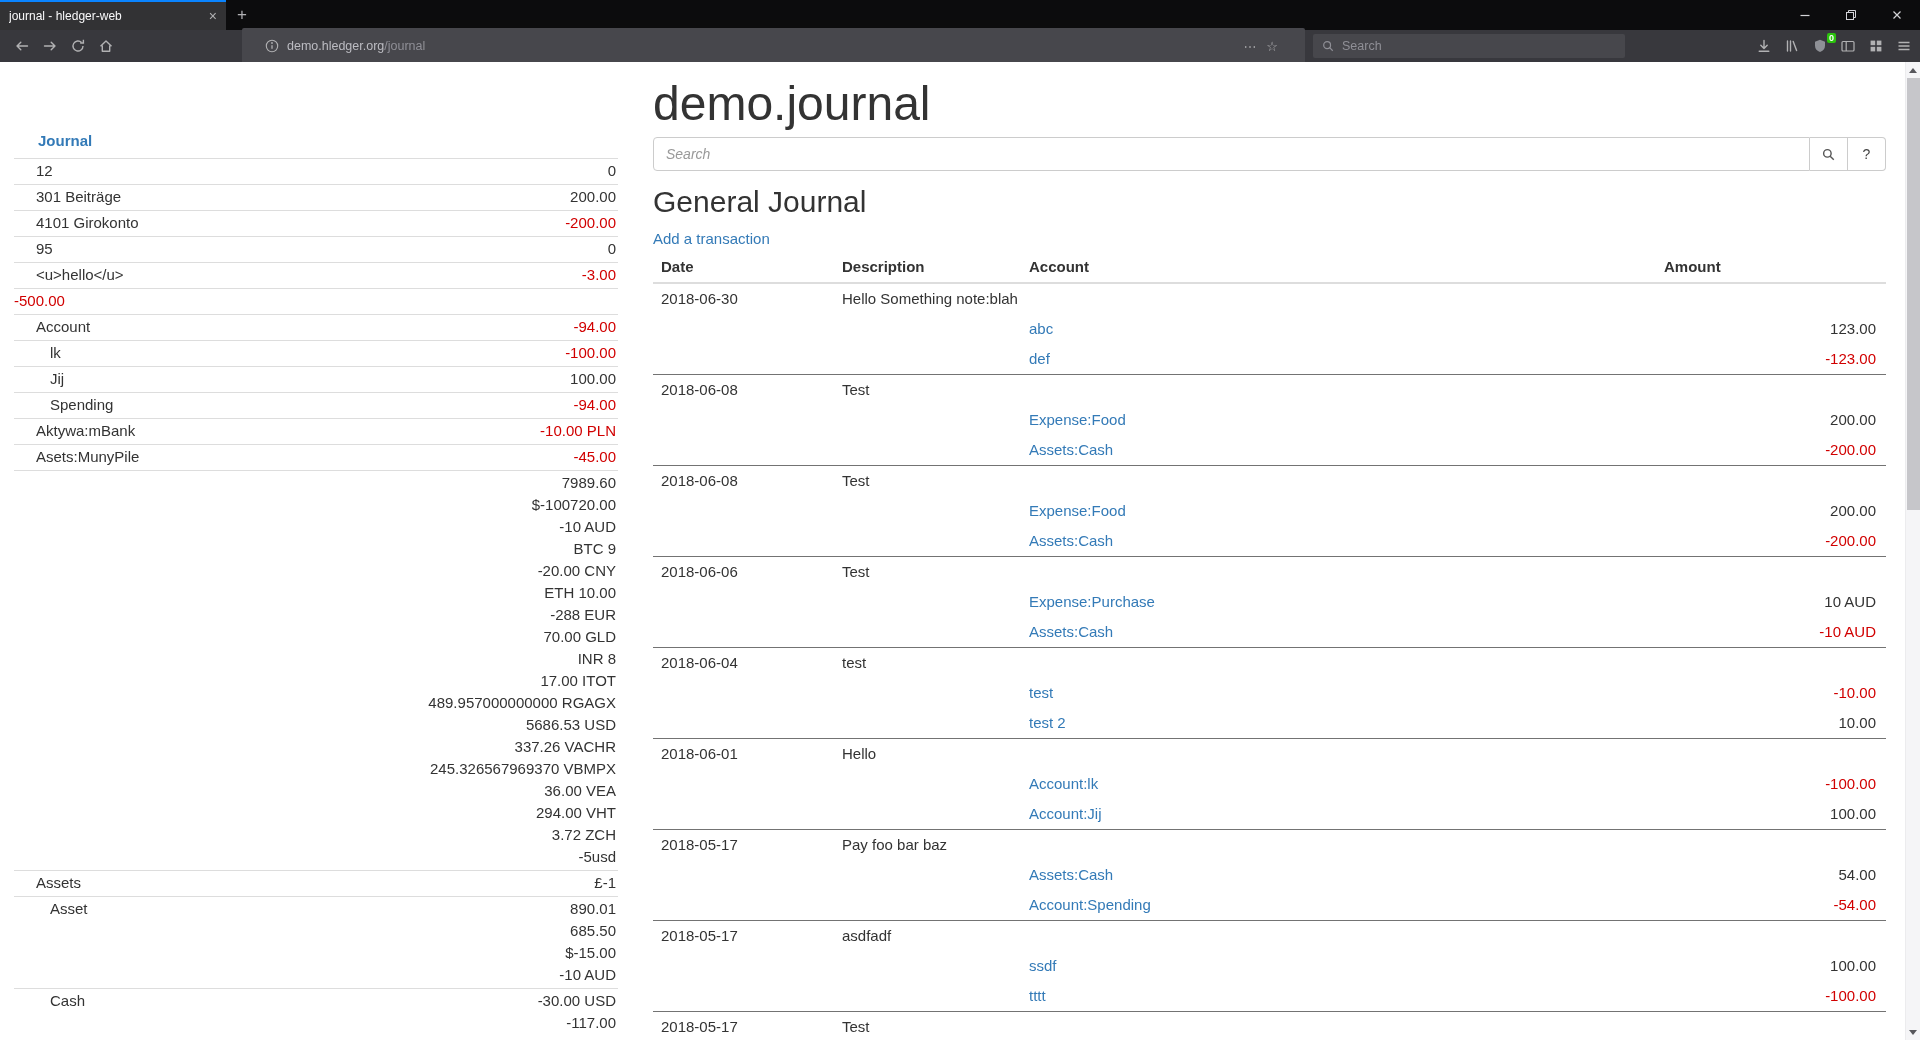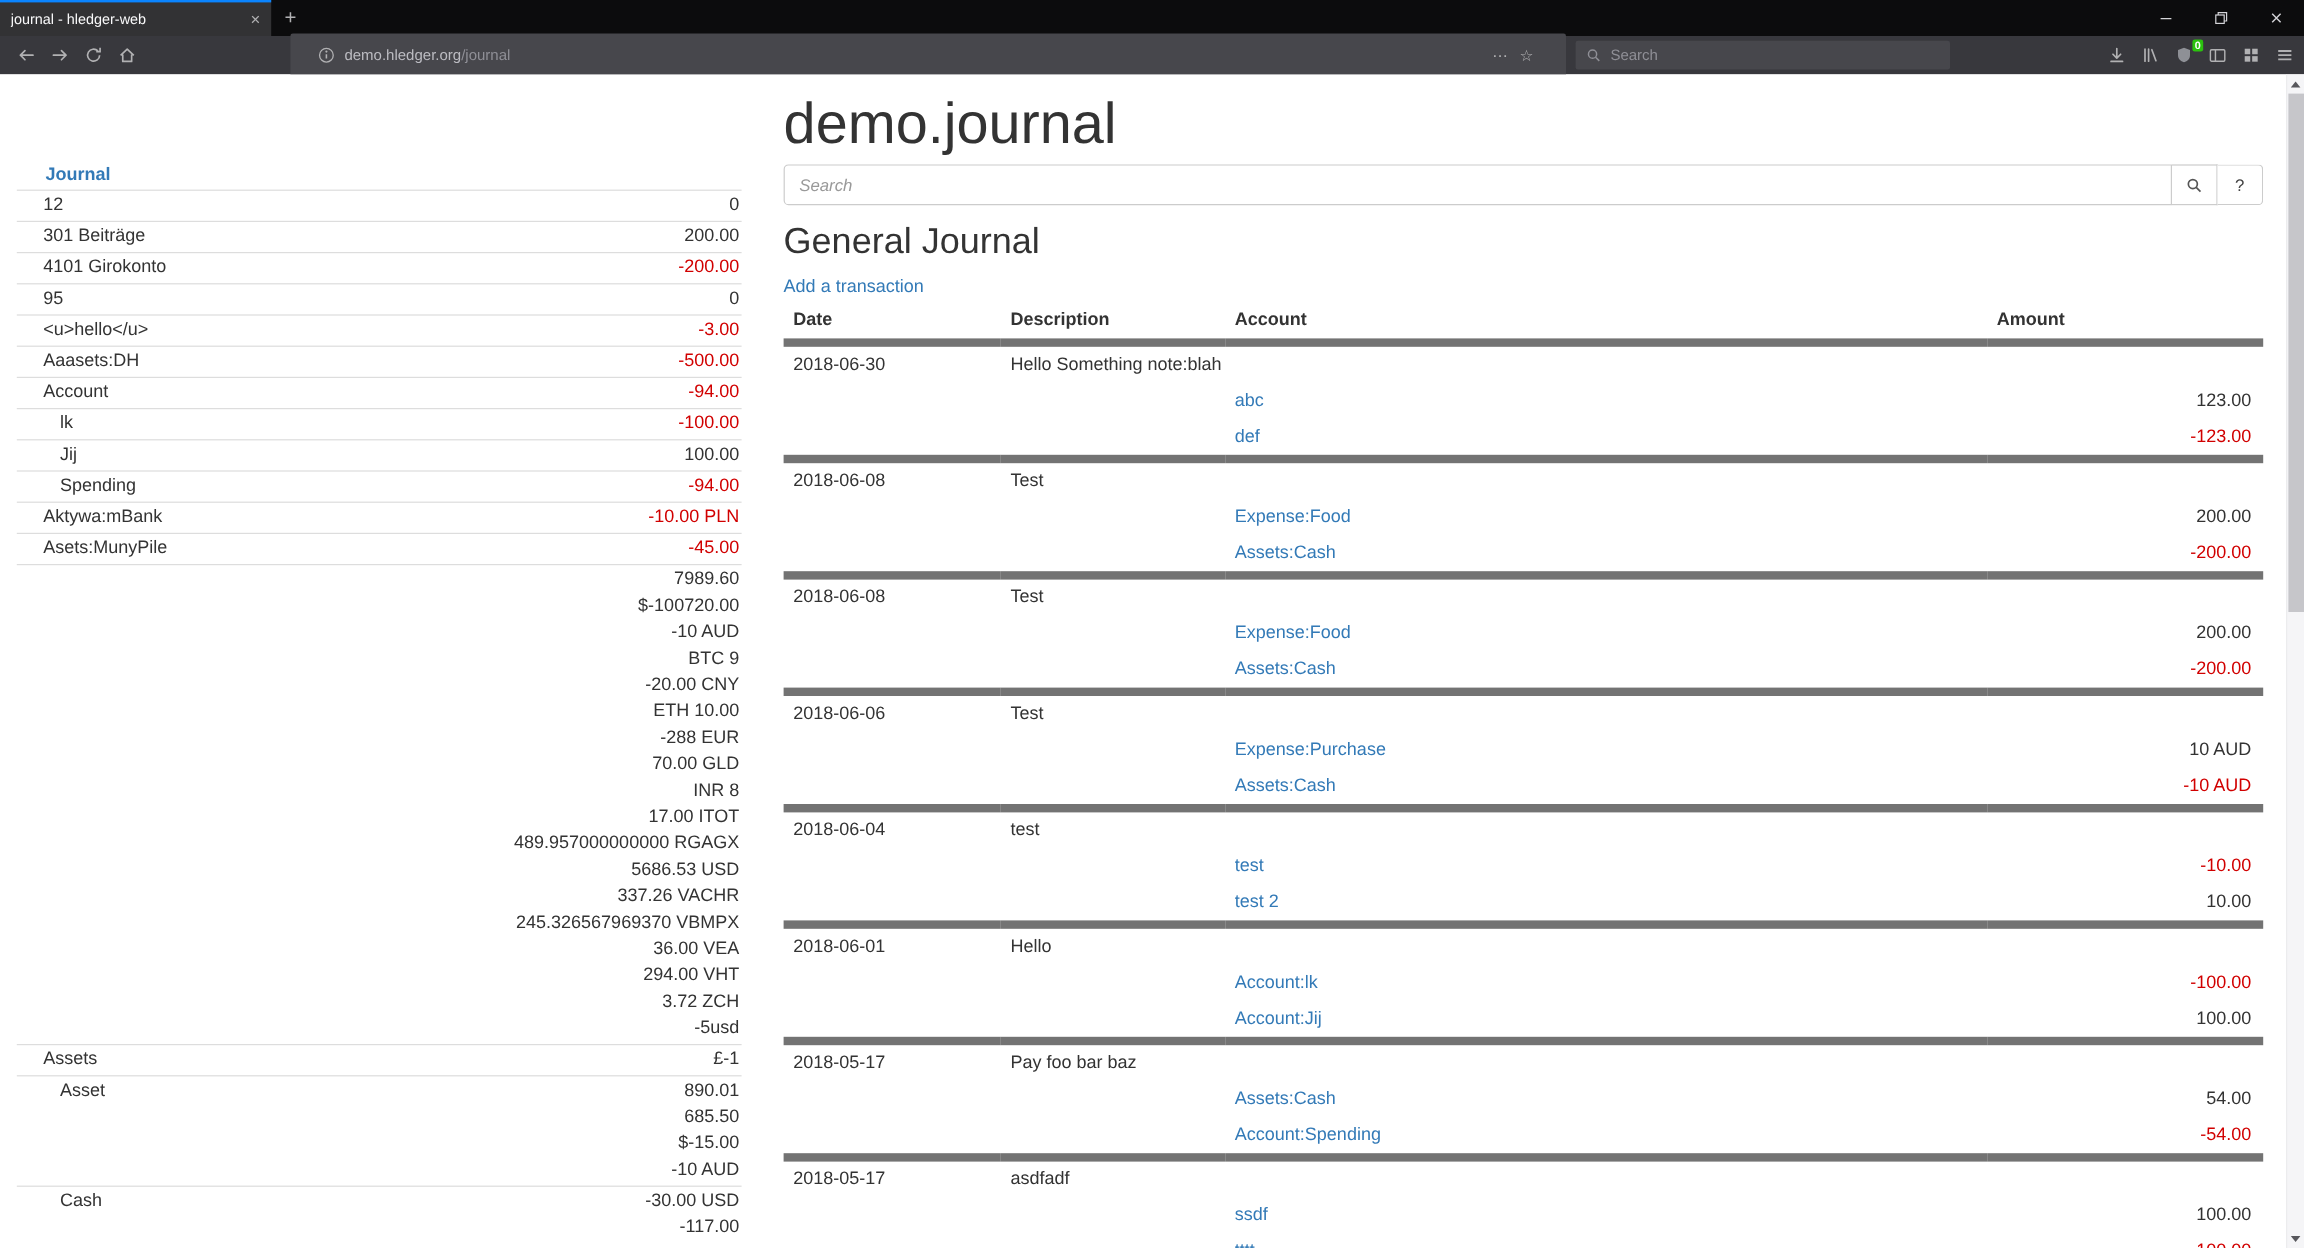"Journal" .sb-heading { align-items: center -> flex-start }
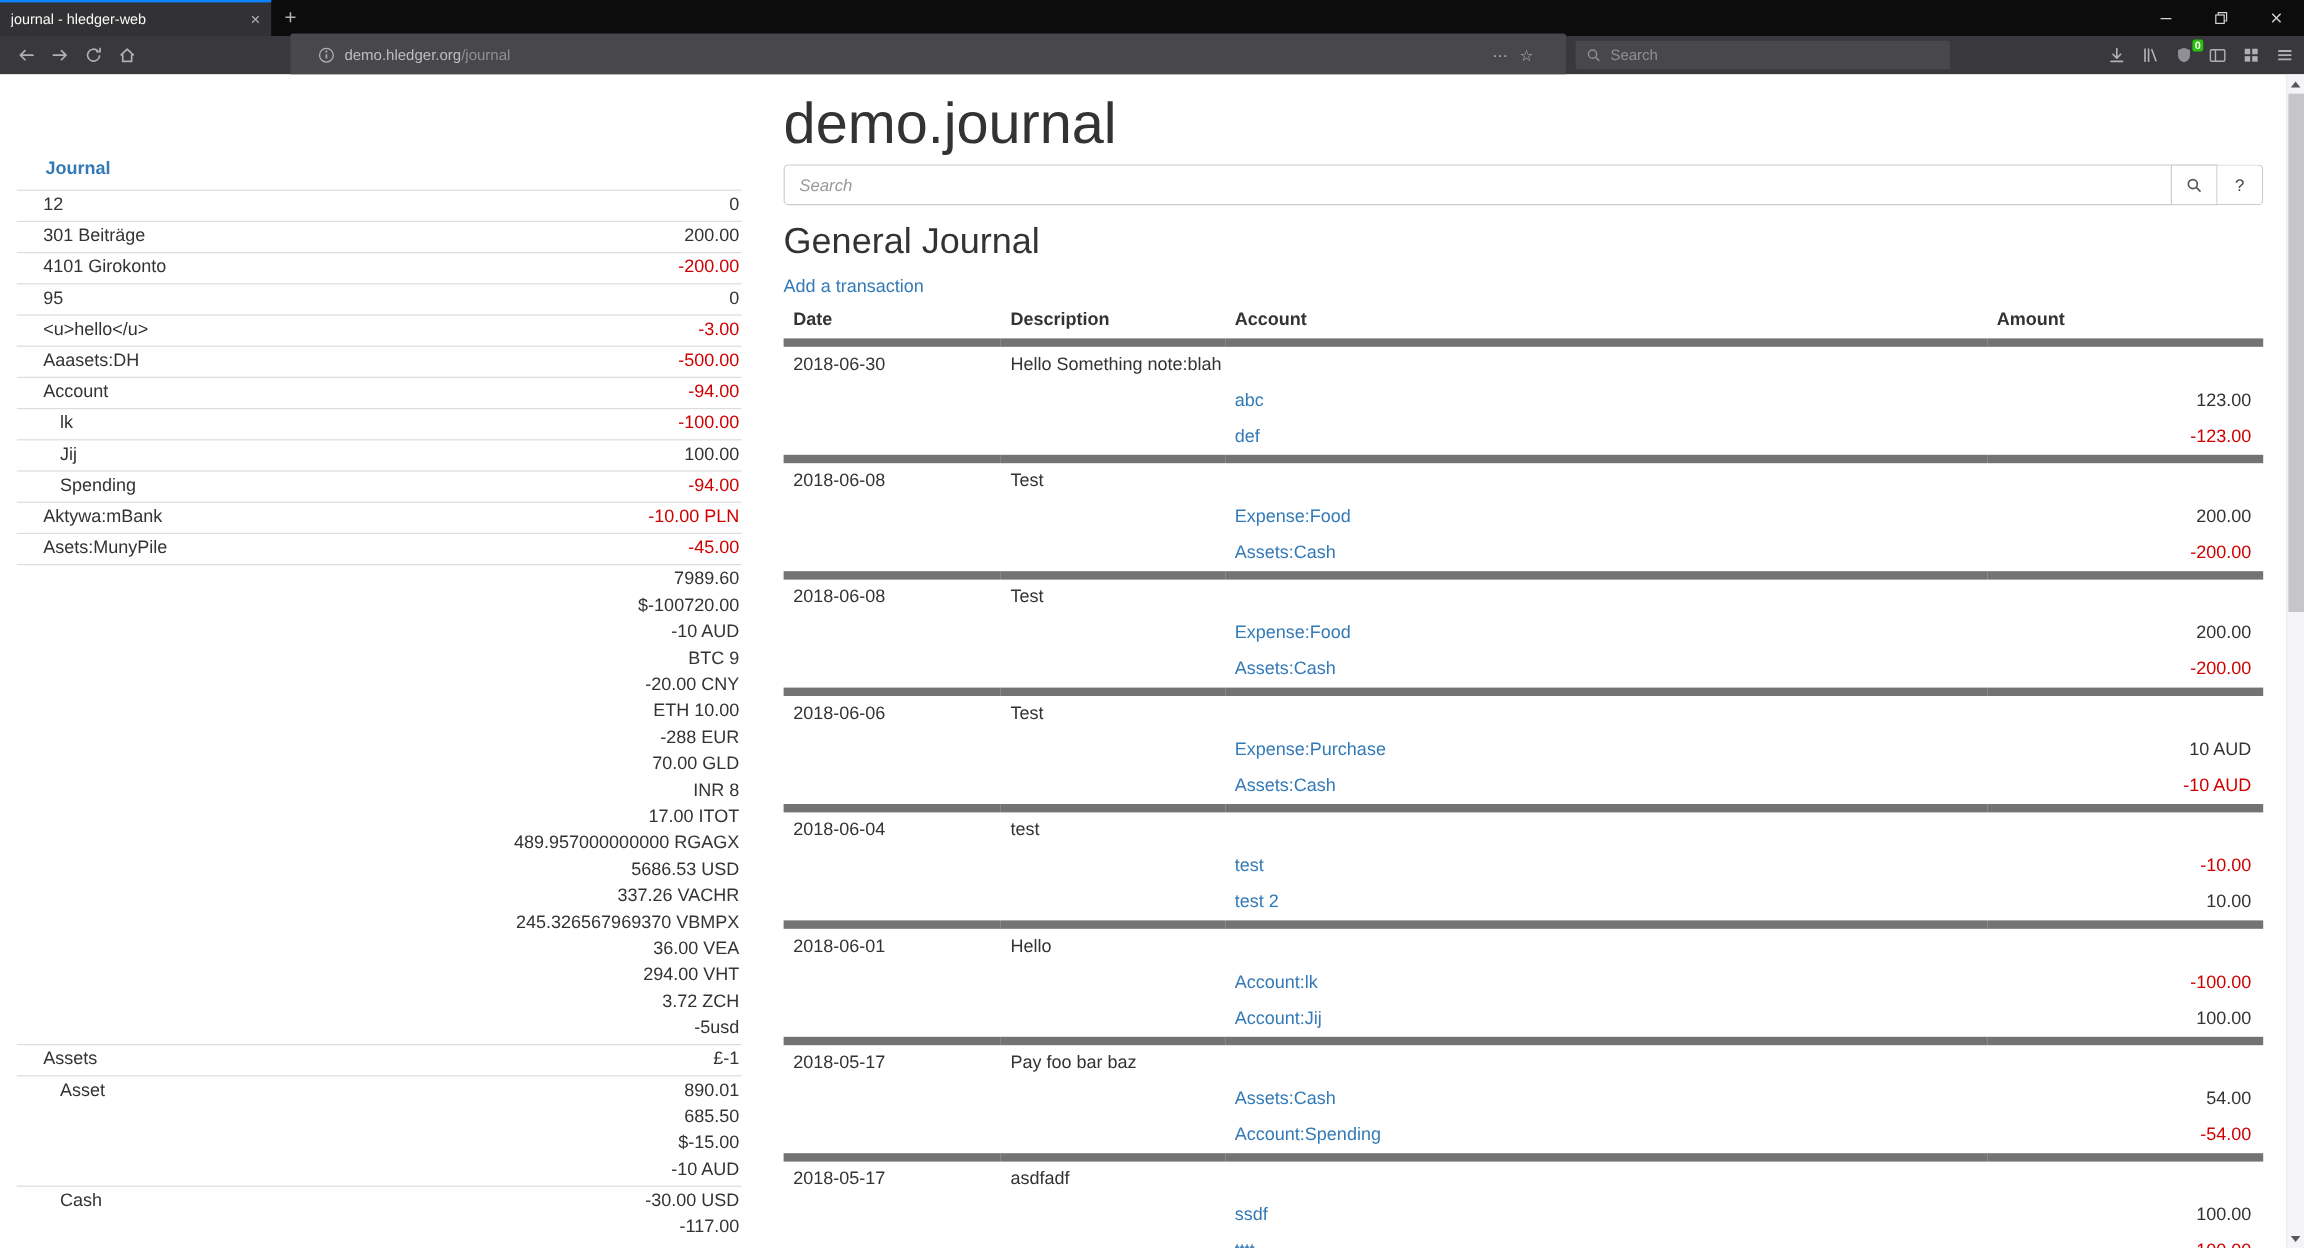"Aaasets:DH" a.sb-name { html: <a>Aaasets:DH</a> -> none }
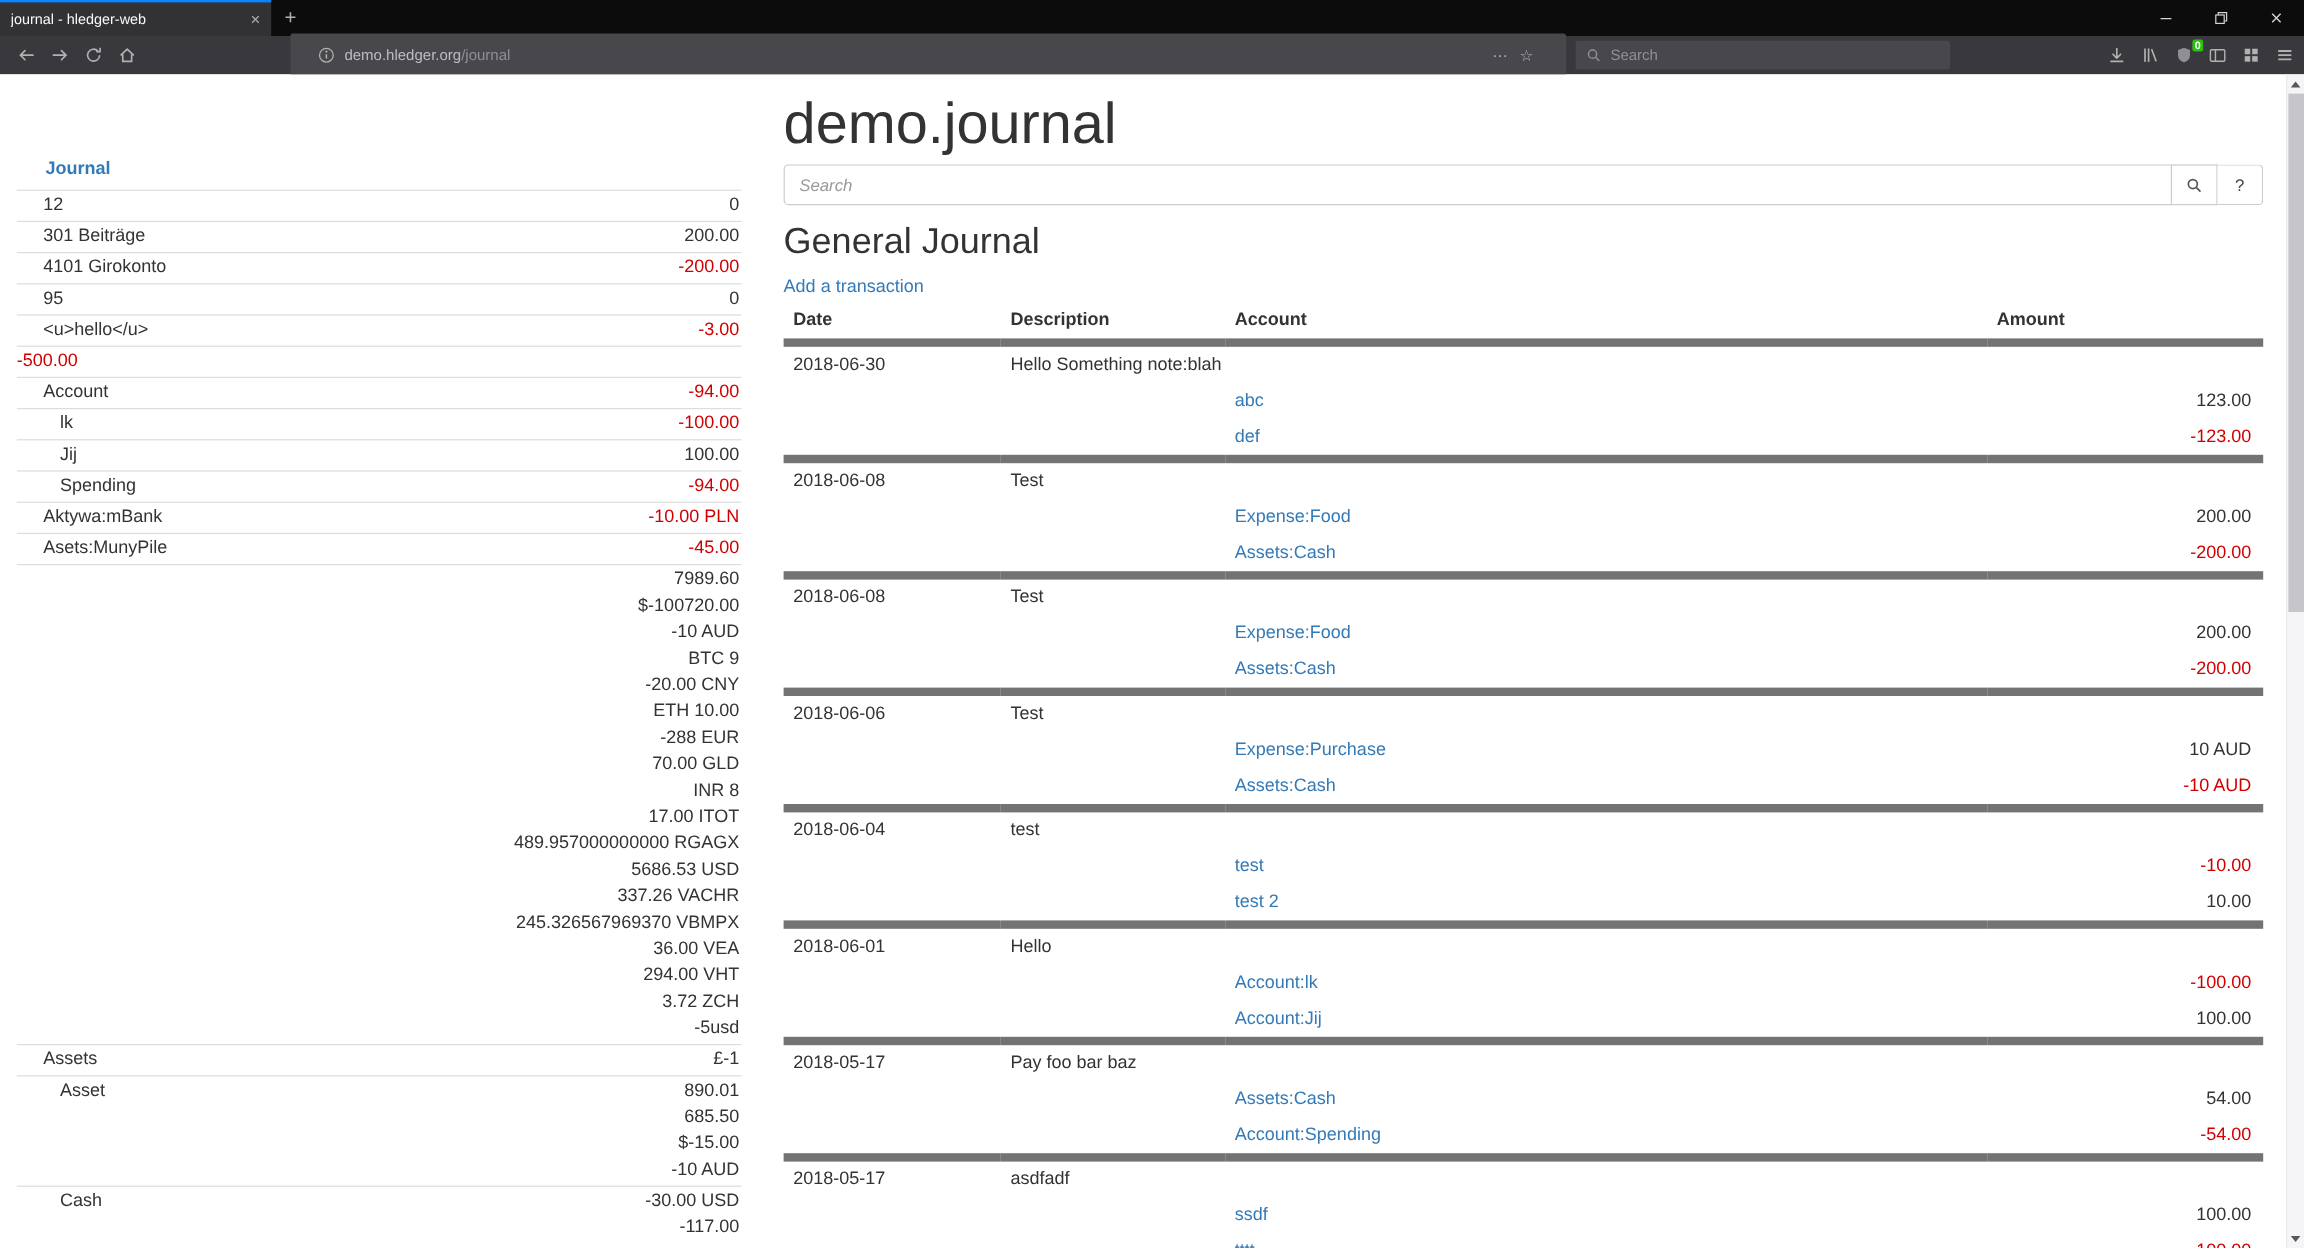"2018-06-30" tr.txn-first td { border-top: 7px solid #737373 -> 1px solid #737373 }
